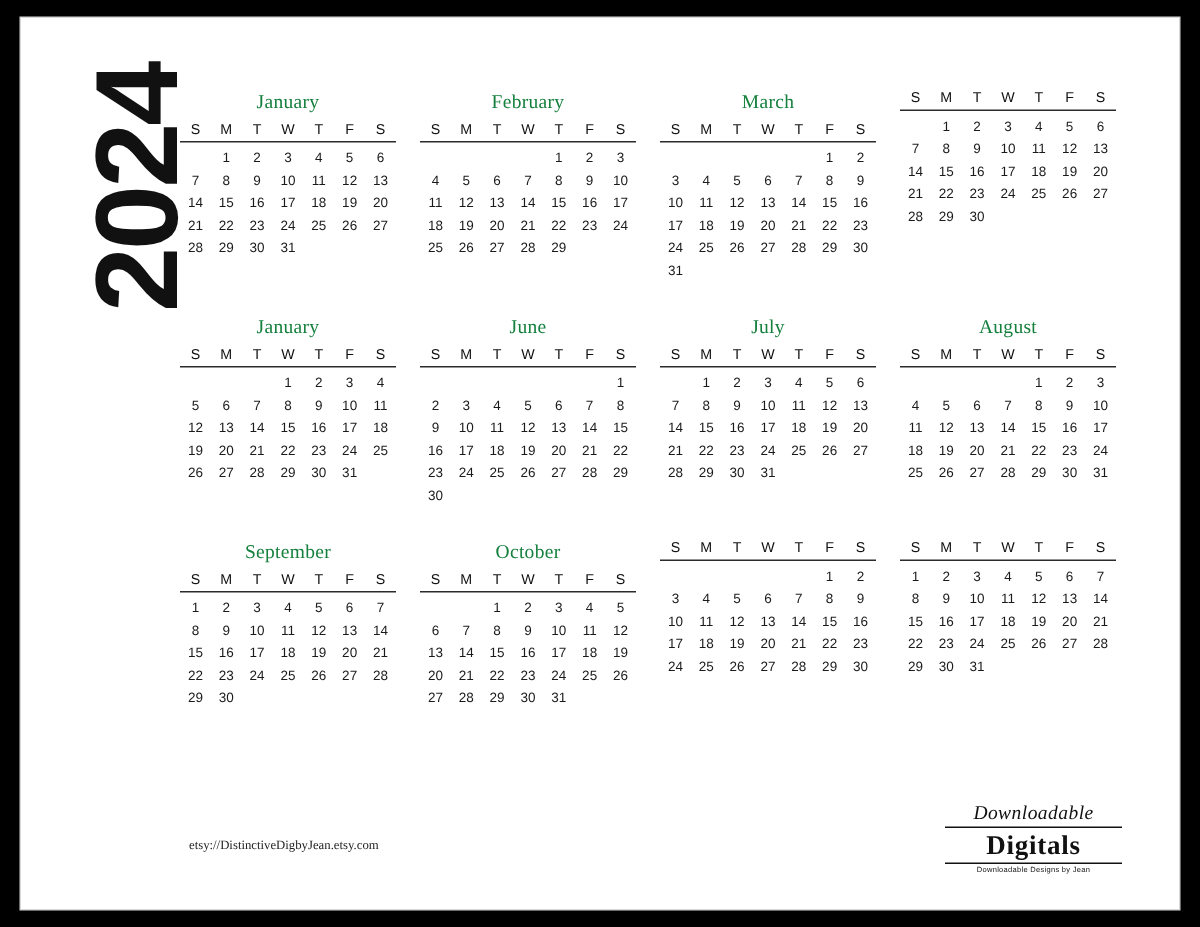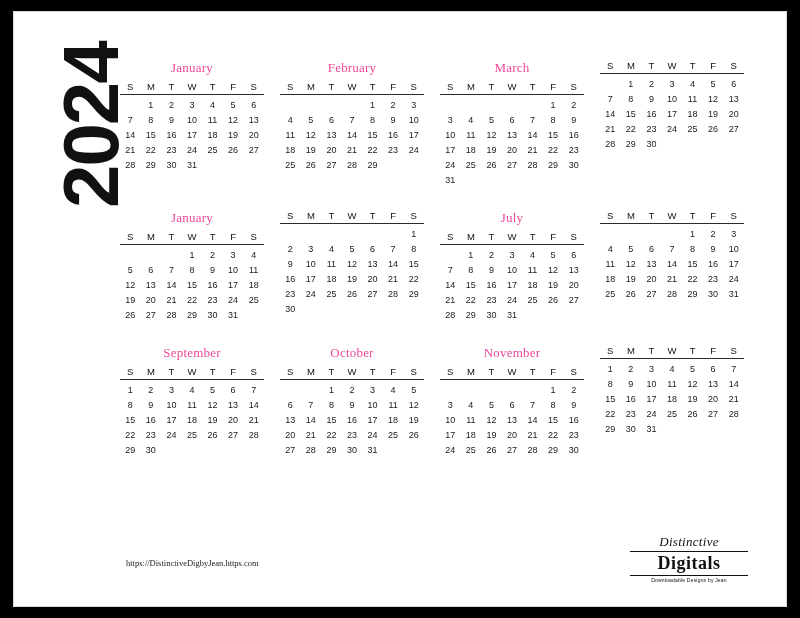"January" .month-name { color: #ec4899 -> #15803d }
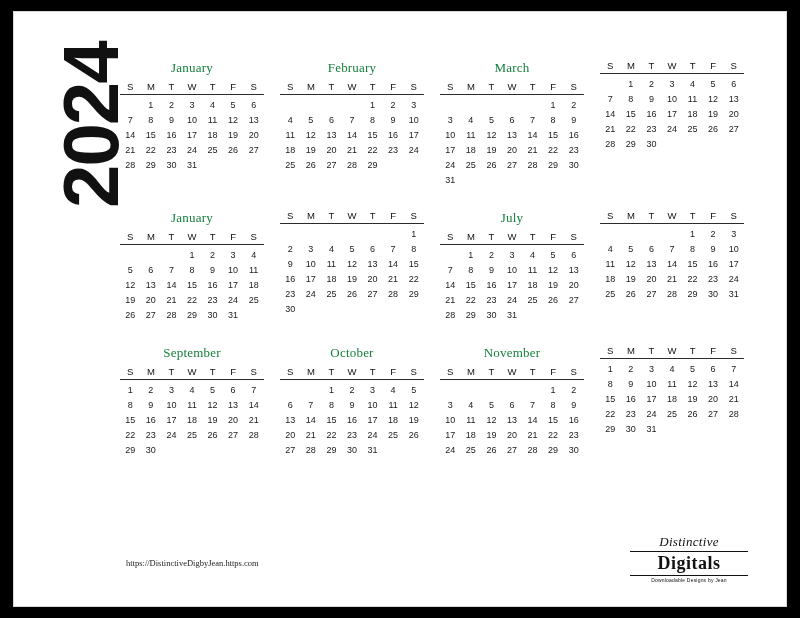"June" div.month-name { html: none -> <div>June</div> }
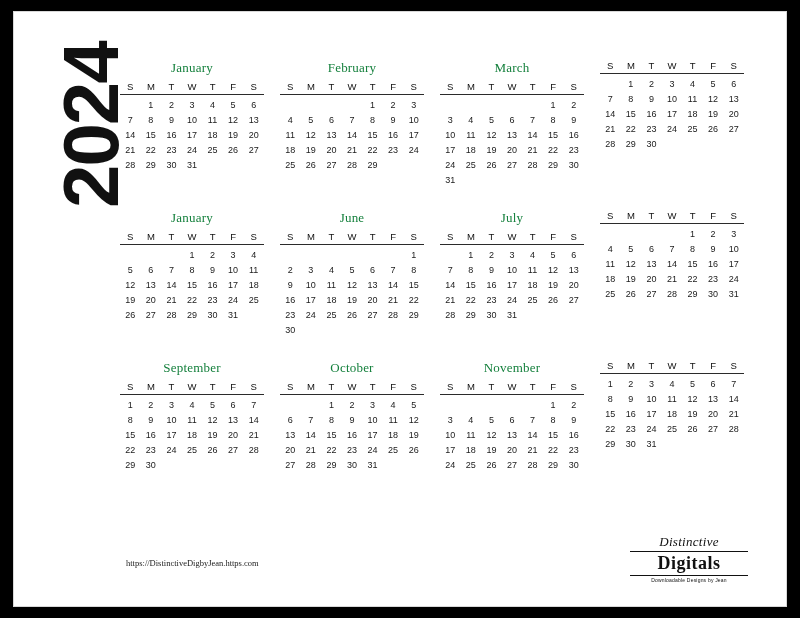"August" div.month-name { html: none -> <div>August</div> }
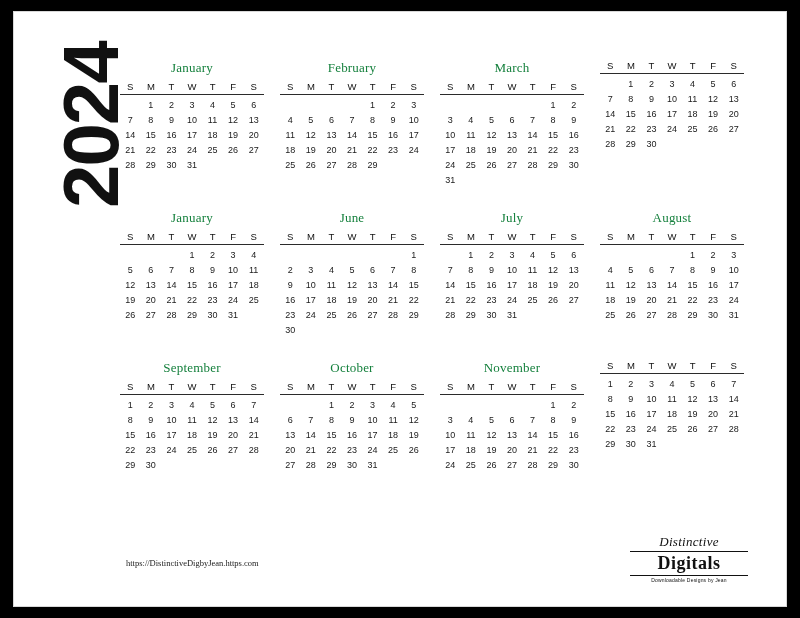"November" div.month-name { html: <div>November</div> -> none }
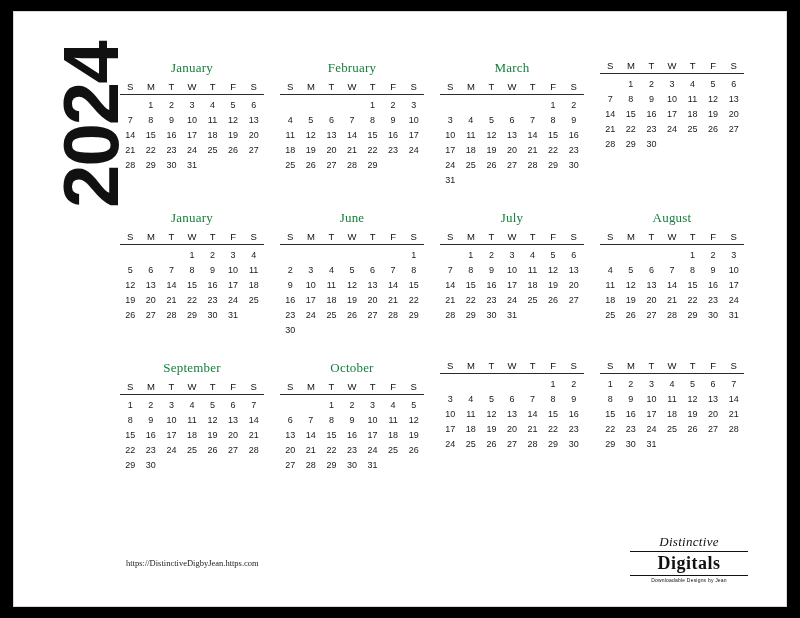"Distinctive" div.logo-script { text: Distinctive -> Downloadable }
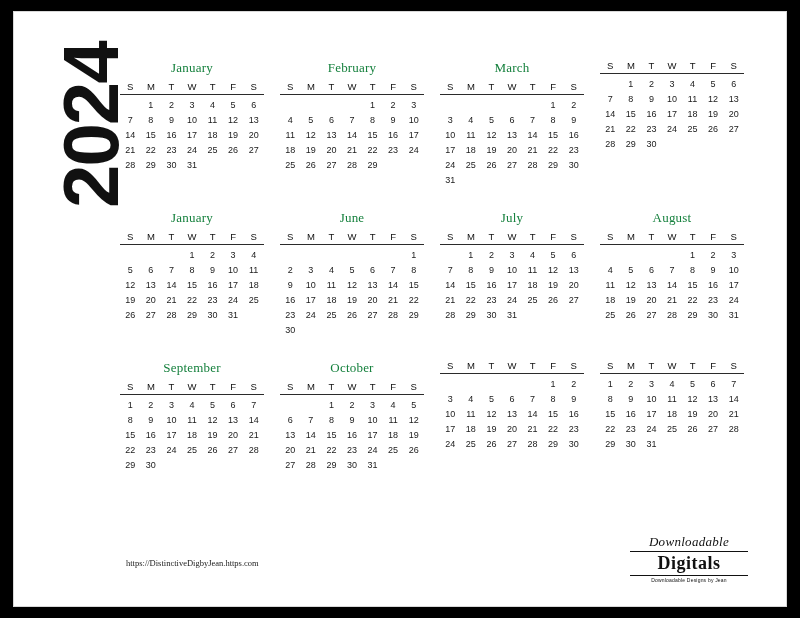"https://DistinctiveDigbyJean.https.com" div.url { text: https://DistinctiveDigbyJean.https.com -> etsy://DistinctiveDigbyJean.etsy.com }
